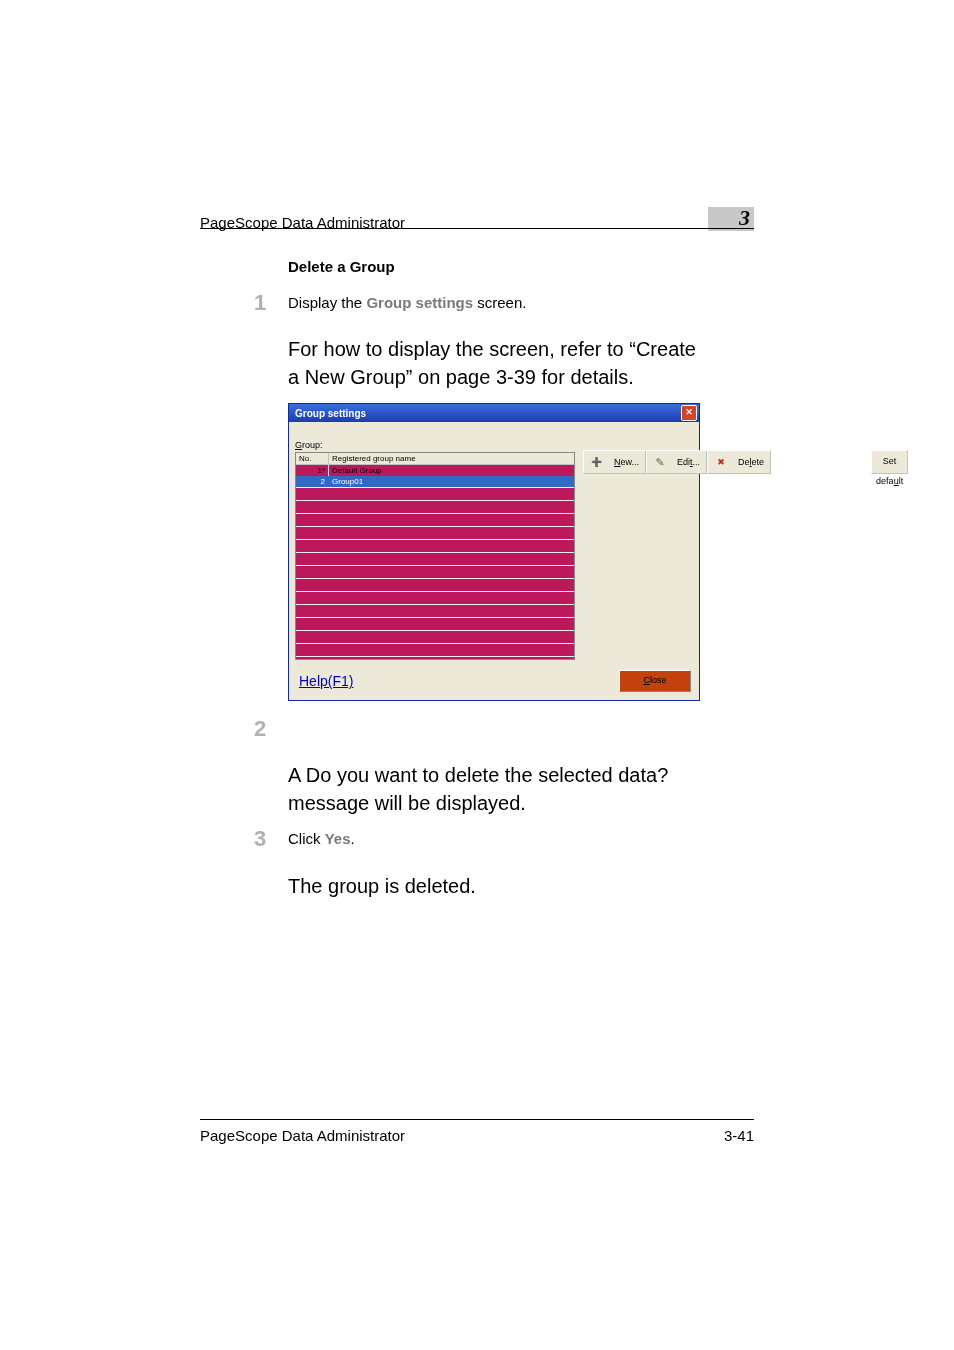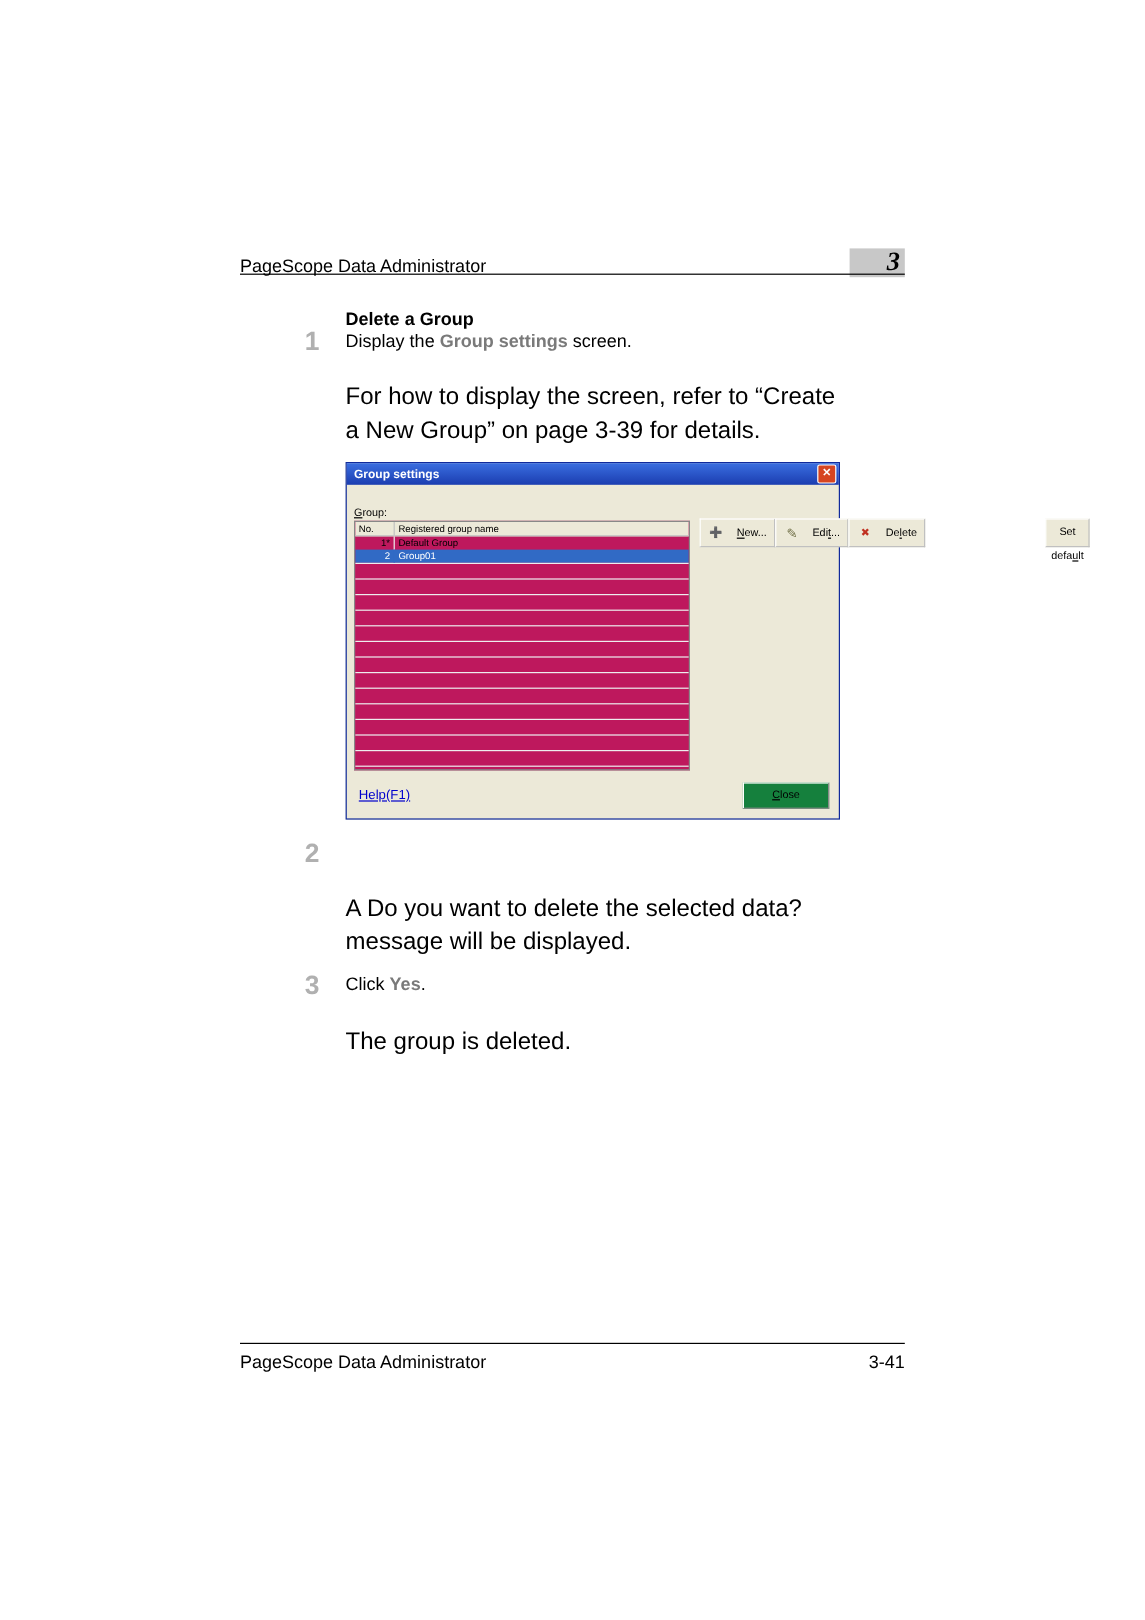"Delete a Group" .section-title { margin-bottom: none -> 18px }
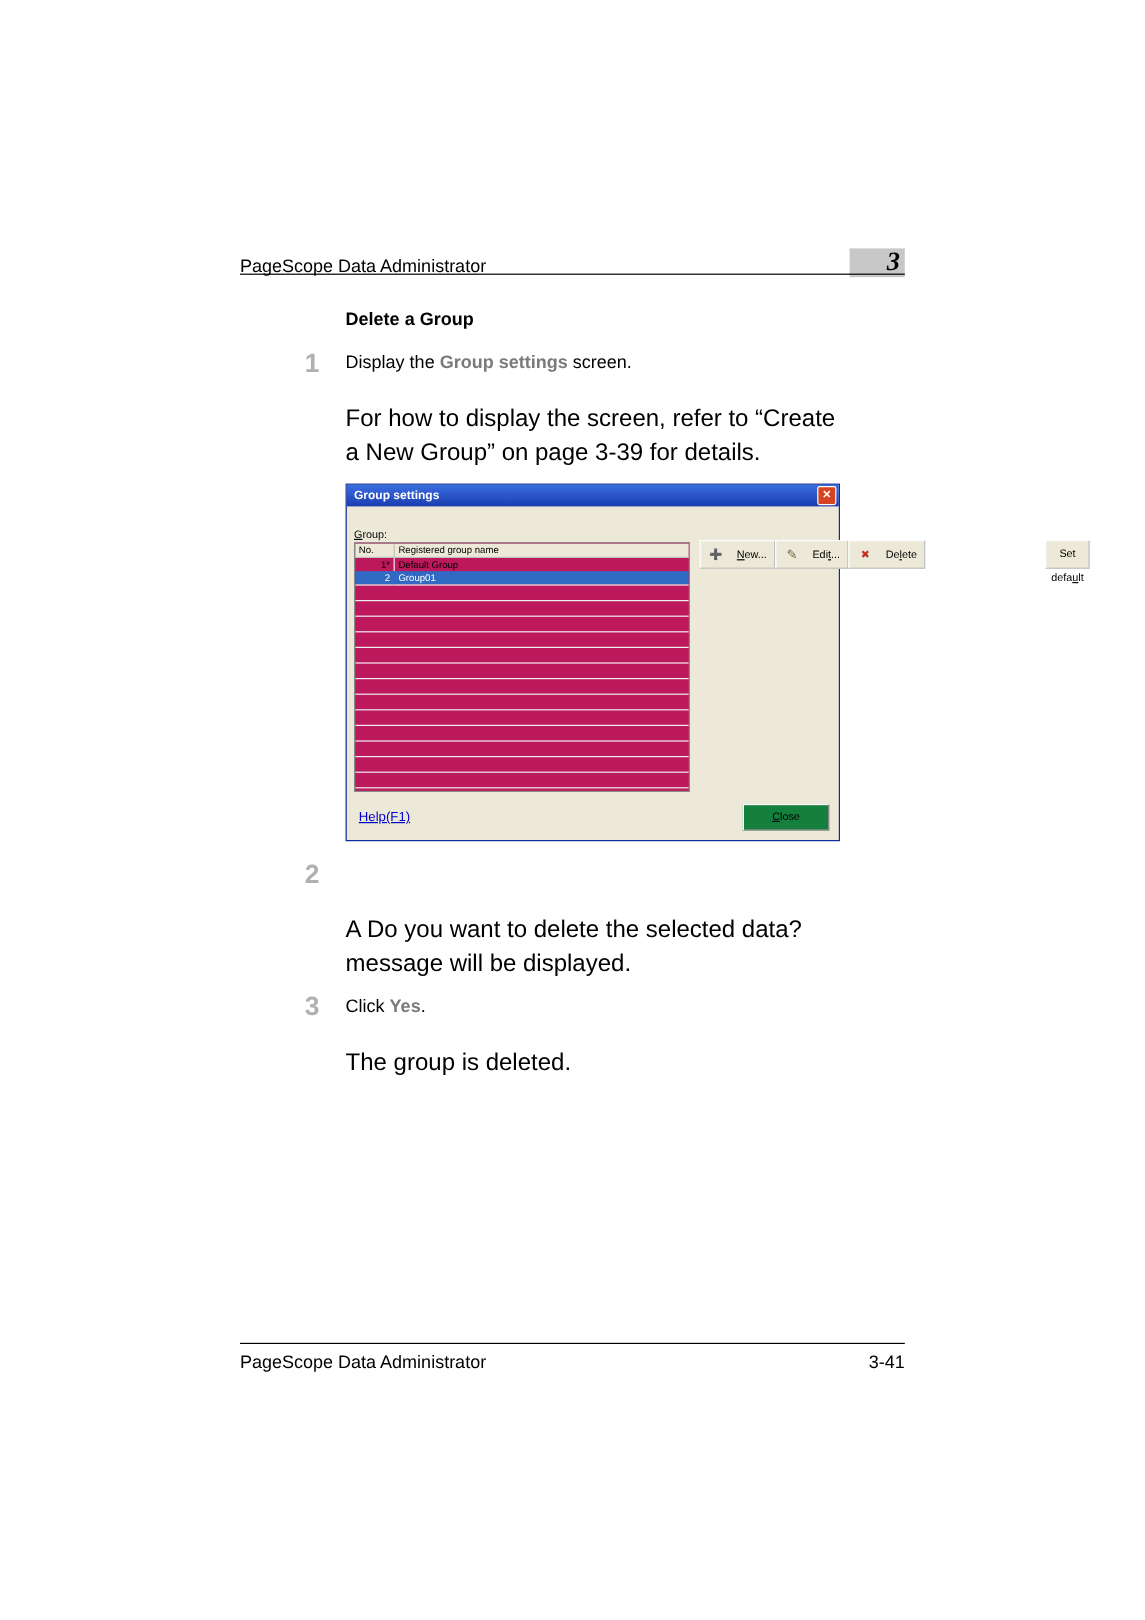"Help(F1)" .help-link { font-size: 11px -> 14px }
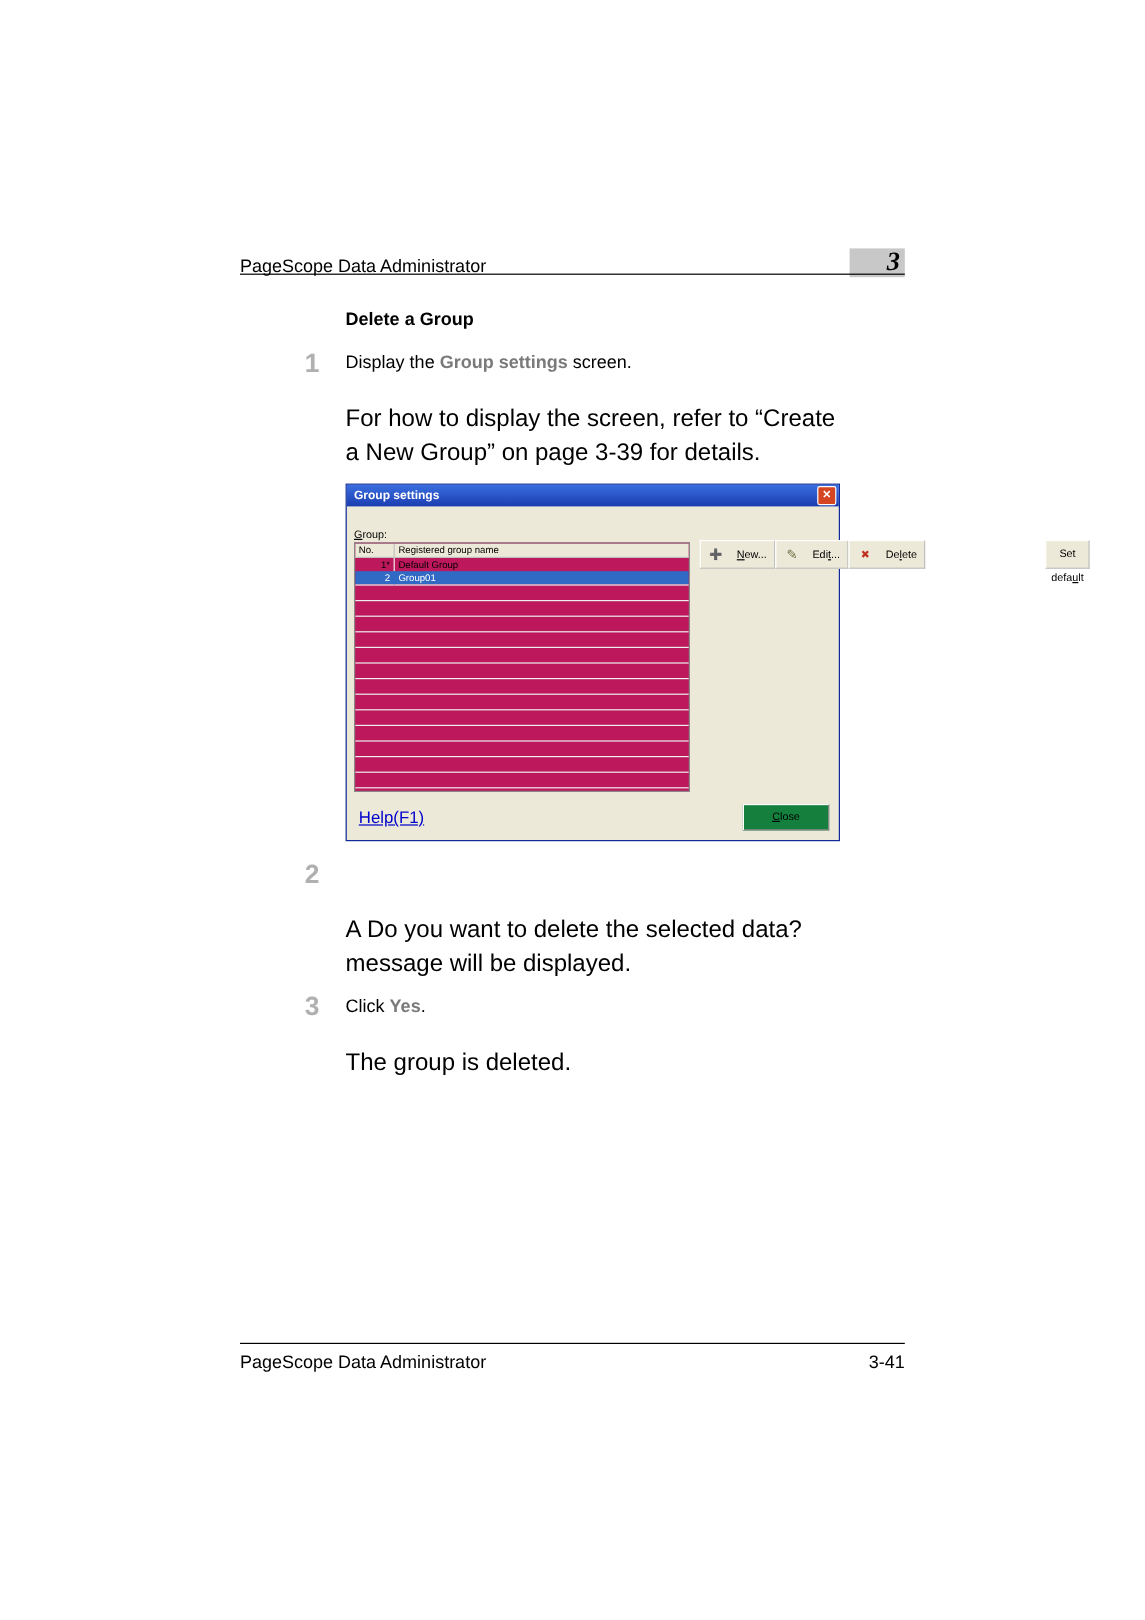"Close" .close-dialog-btn { background: #15803d -> #c2410c }
